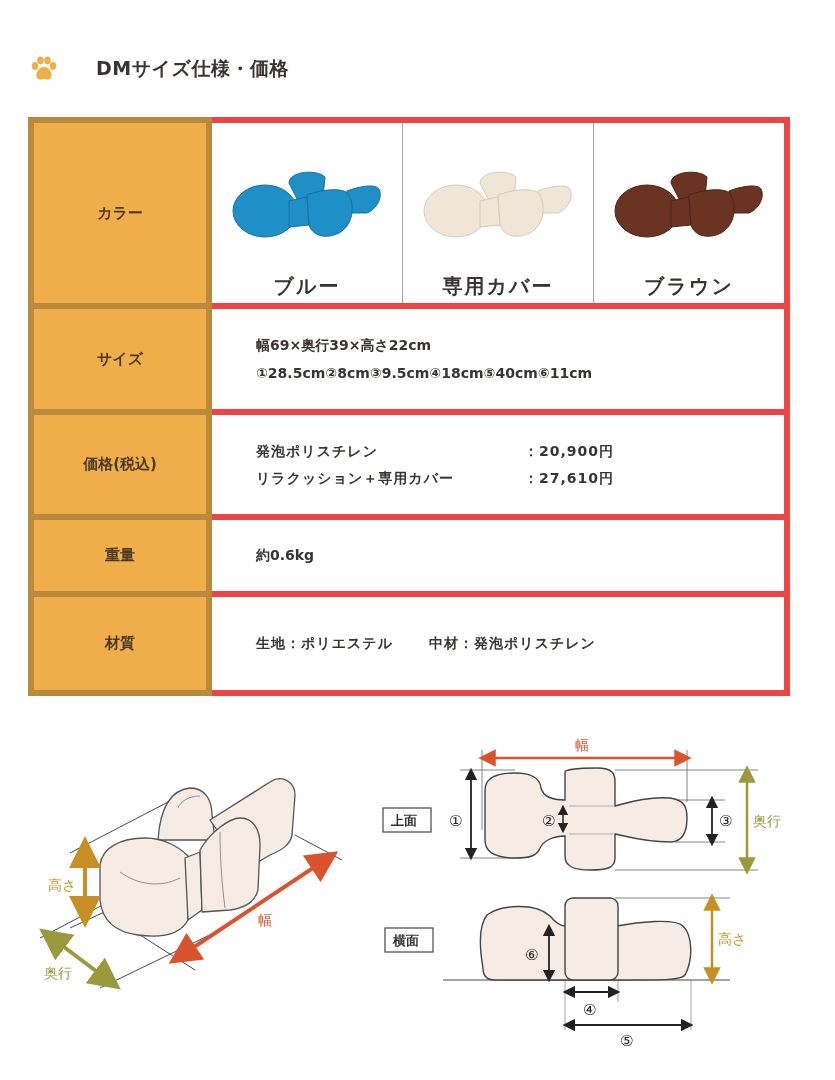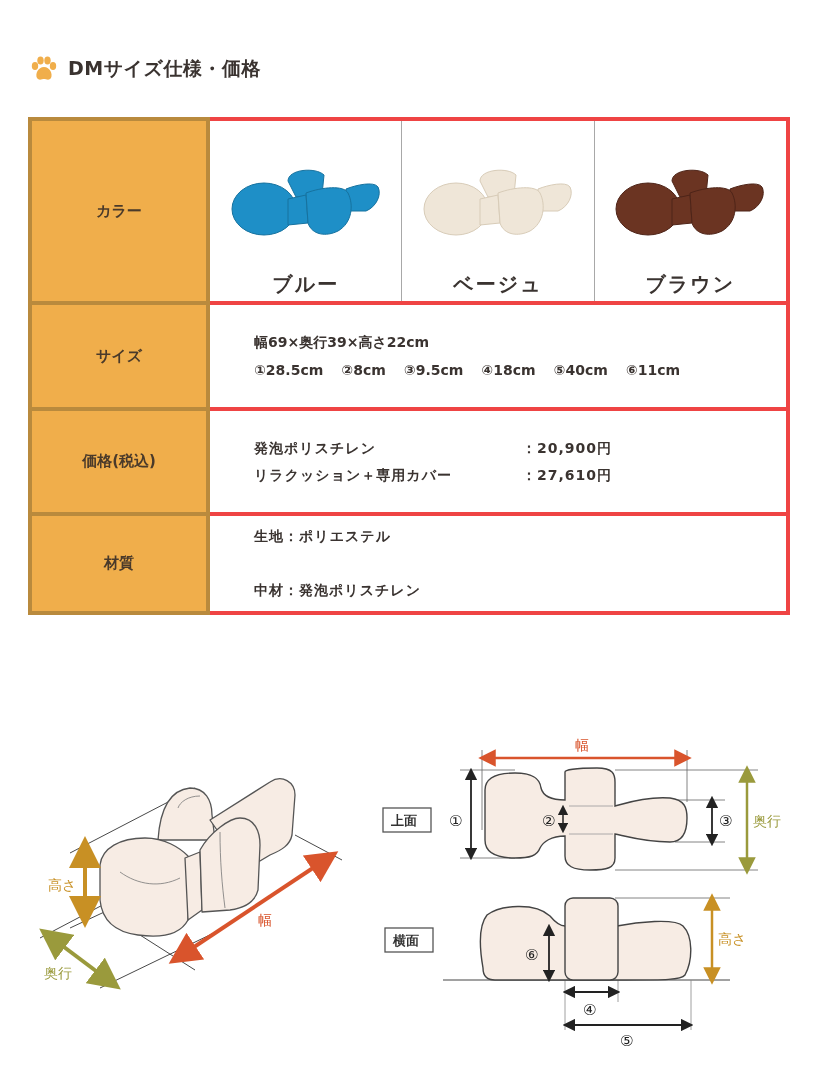"DMサイズ仕様・価格" .heading .title { margin-left: none -> 28px }
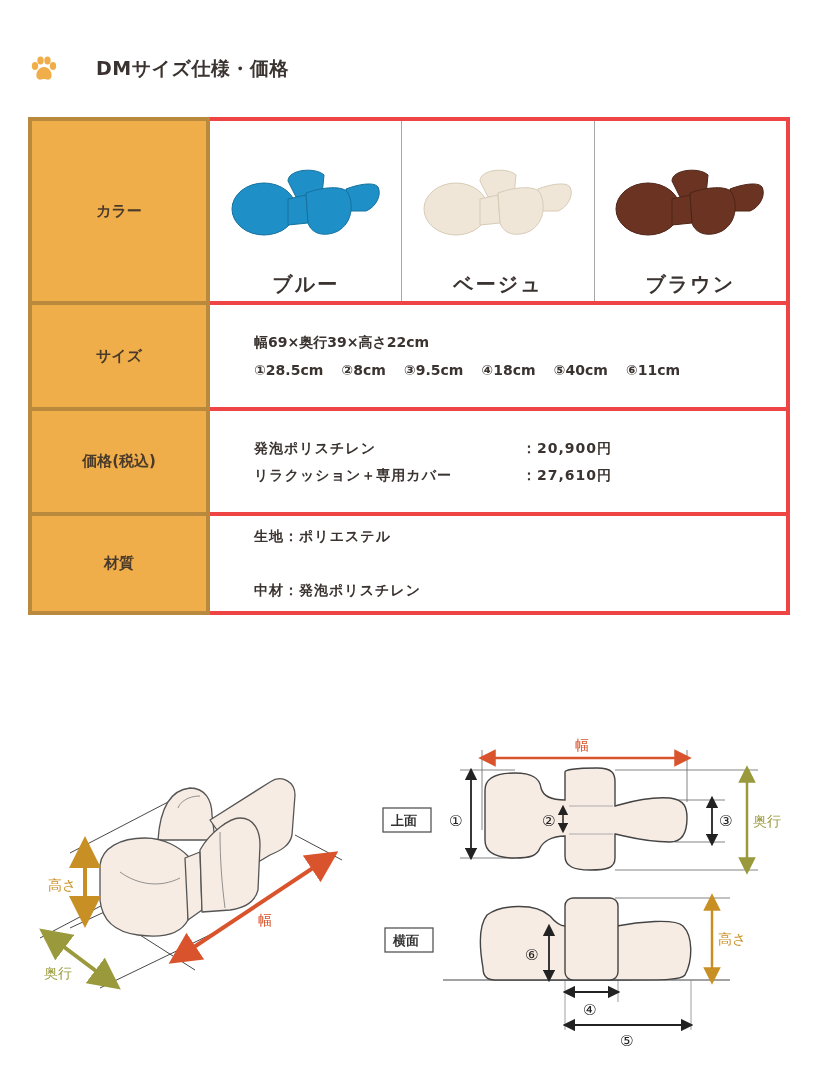"カラー" .spec-table td { border: 4px solid #ef4444 -> 6px solid #ef4444 }
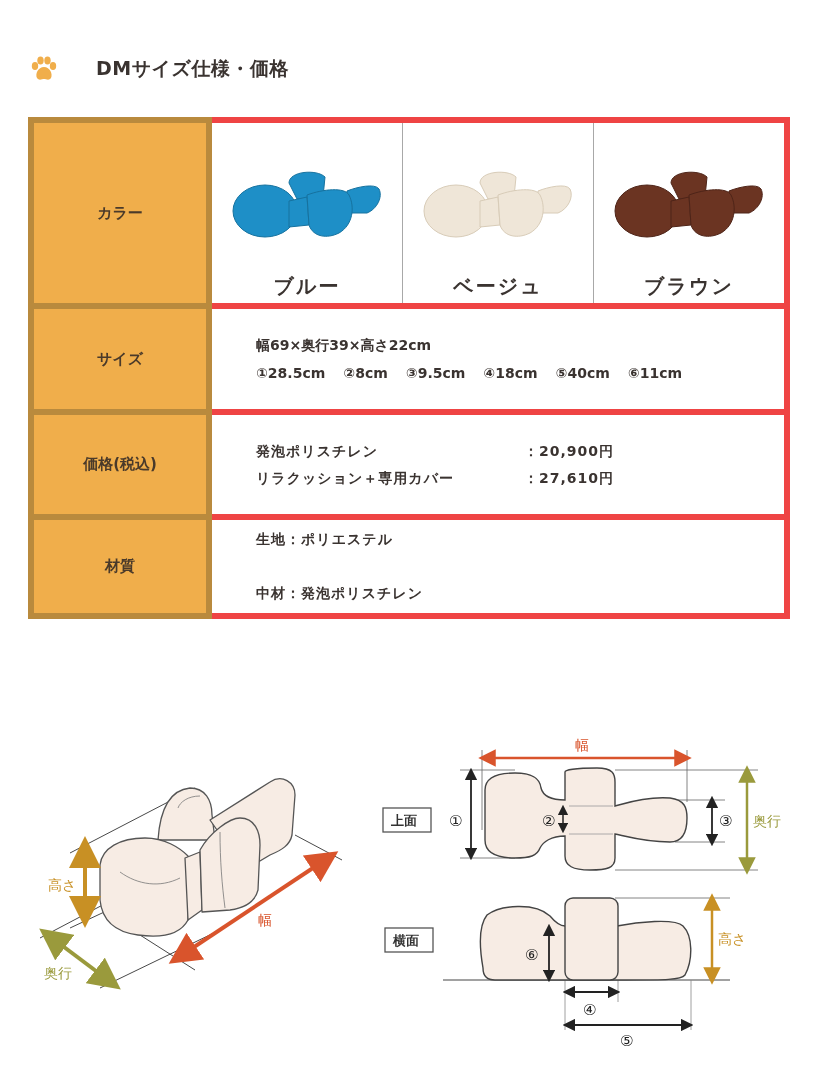"ベージュ" span.cname { text: ベージュ -> 専用カバー }
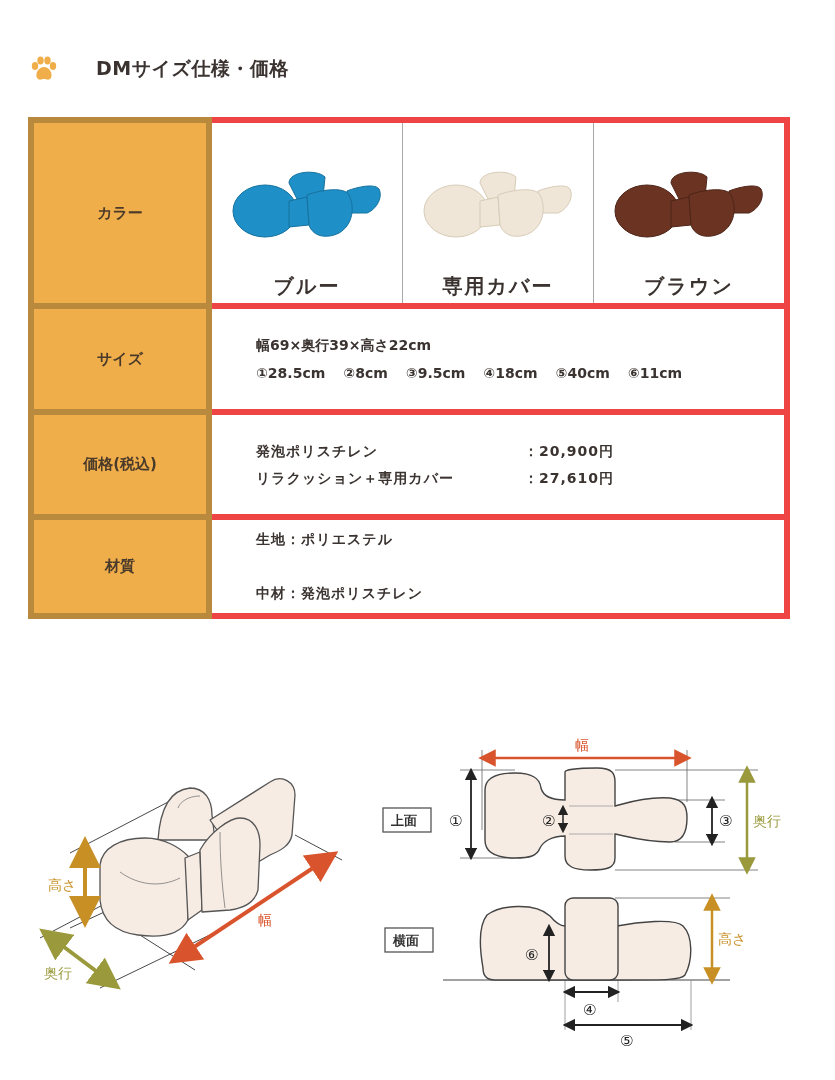"①28.5cm" .size-line2 { gap: 18px -> none }
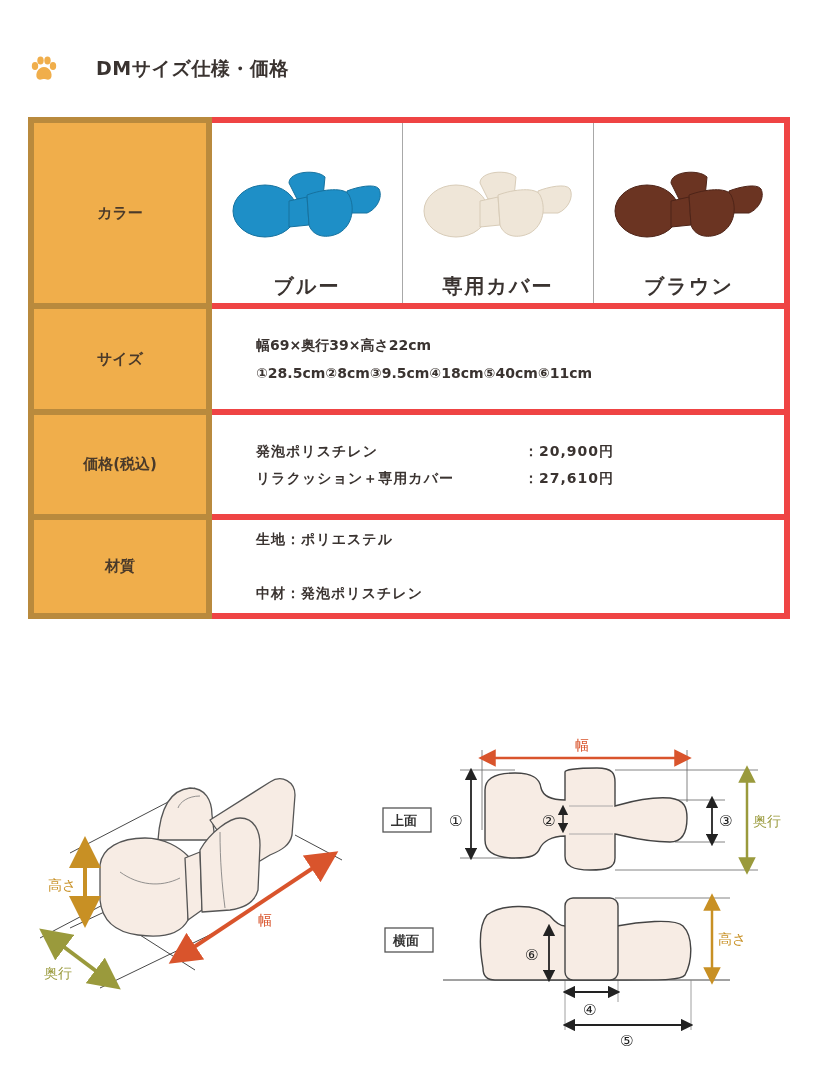"重量" tr.row-weight { html: none -> <tr> <td>重量</td> <td>約0.6kg</td> </tr> }
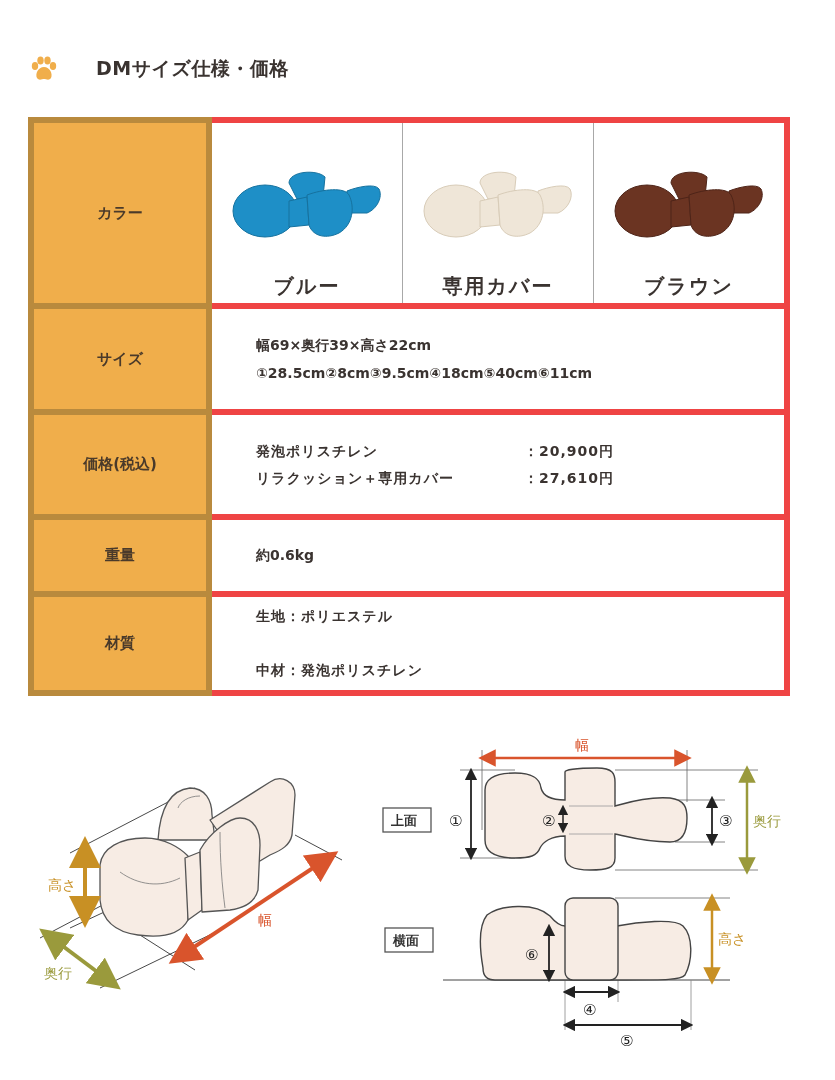"生地：ポリエステル" .material-row { flex-direction: column -> none }
